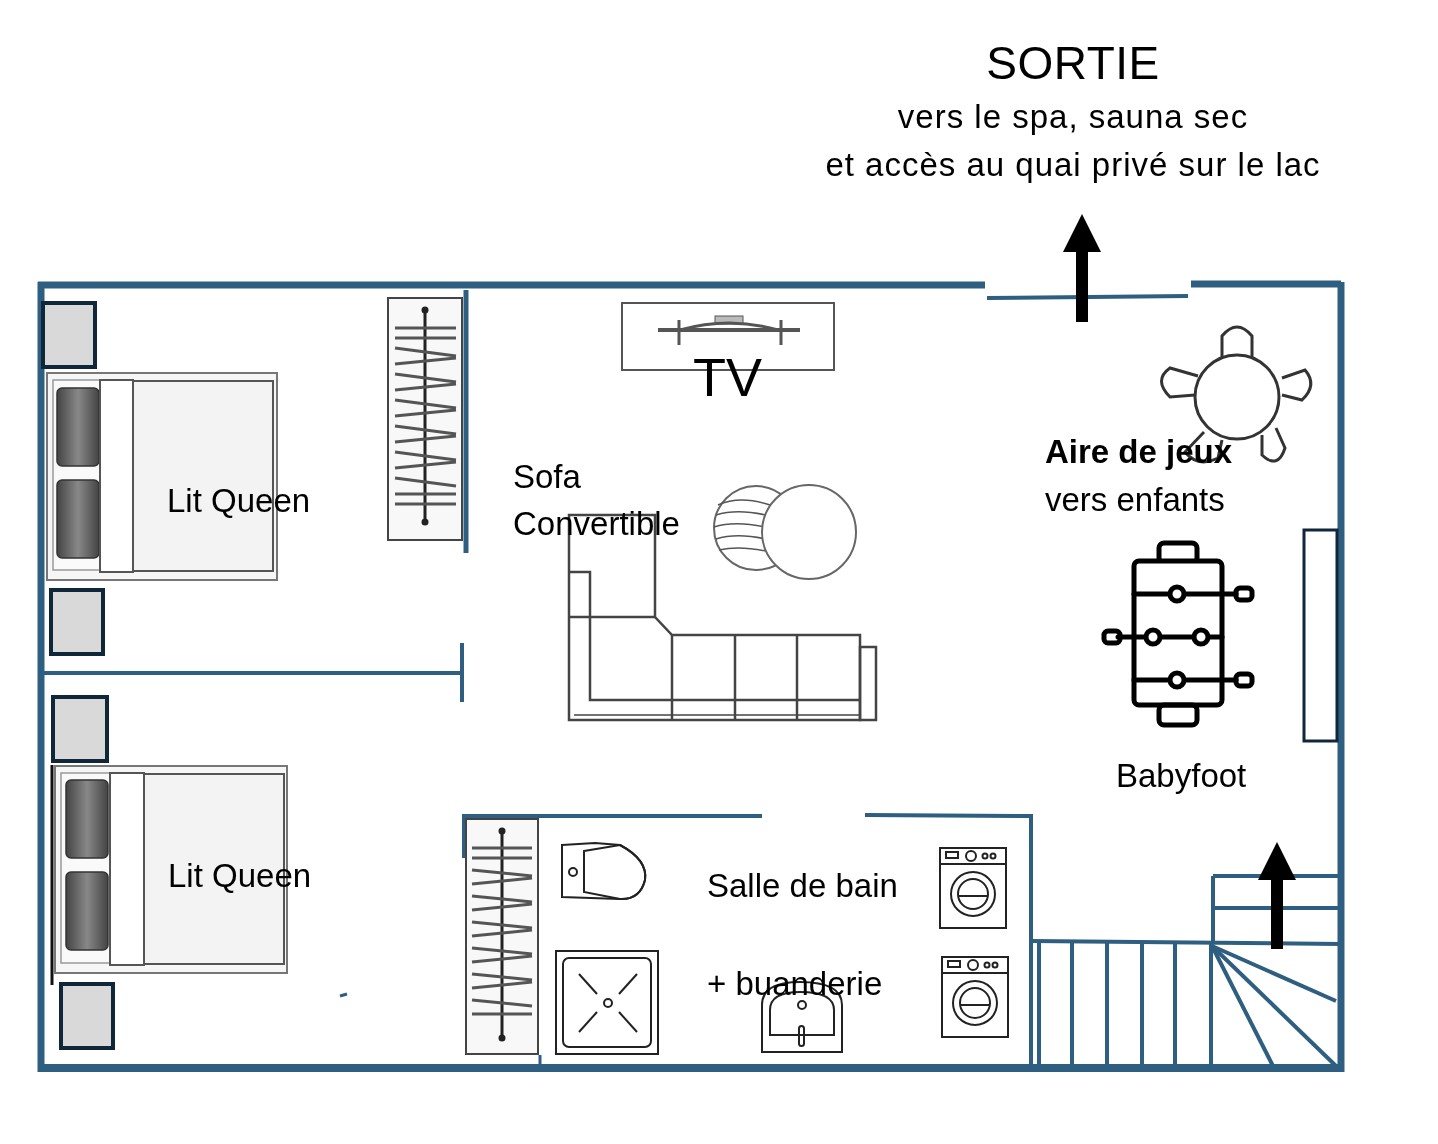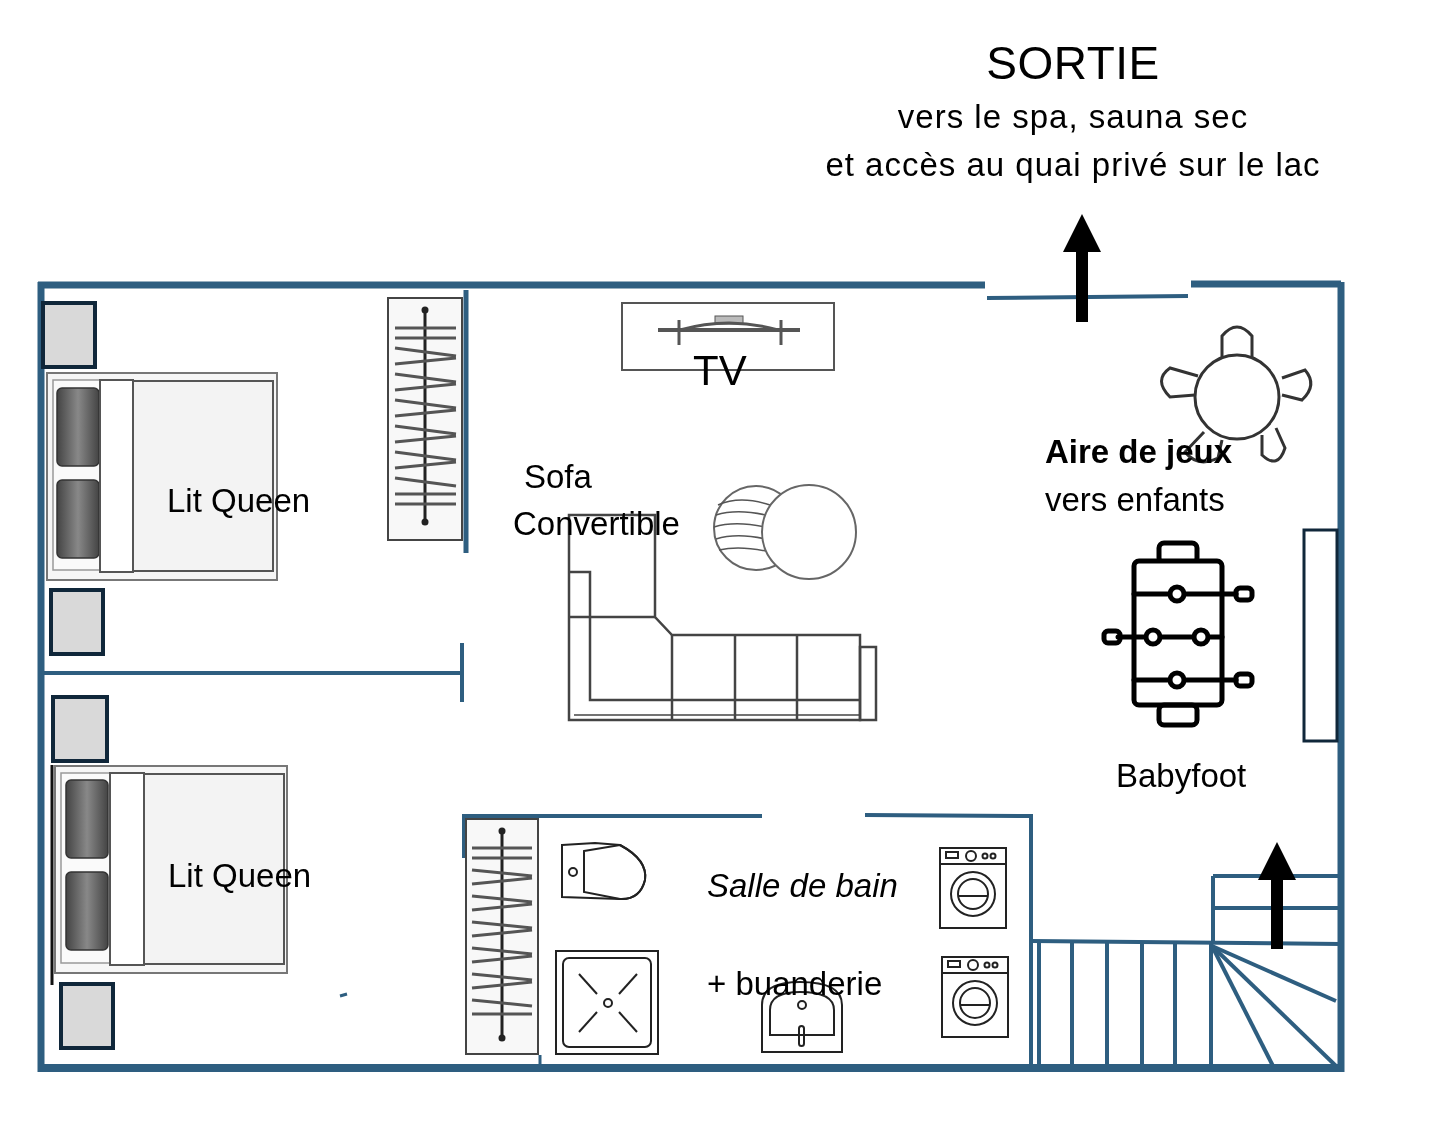"TV" div.lbl { font-size: 42px -> 54px }
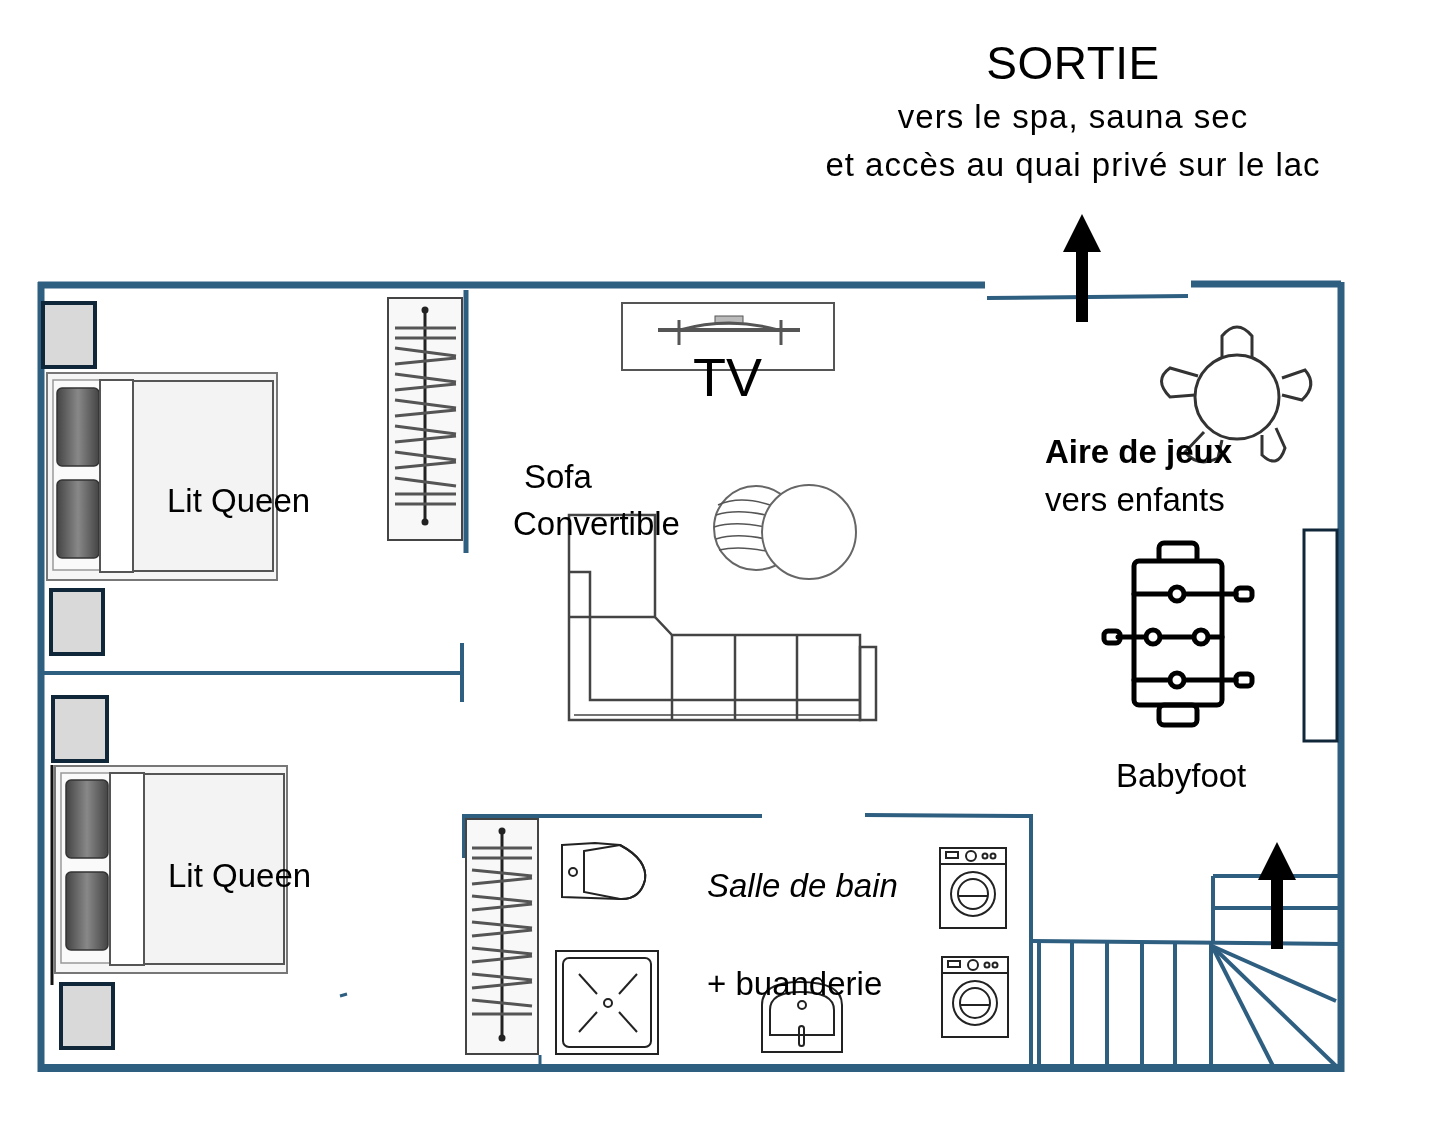"Sofa" div.lbl { left: 524px -> 513px }
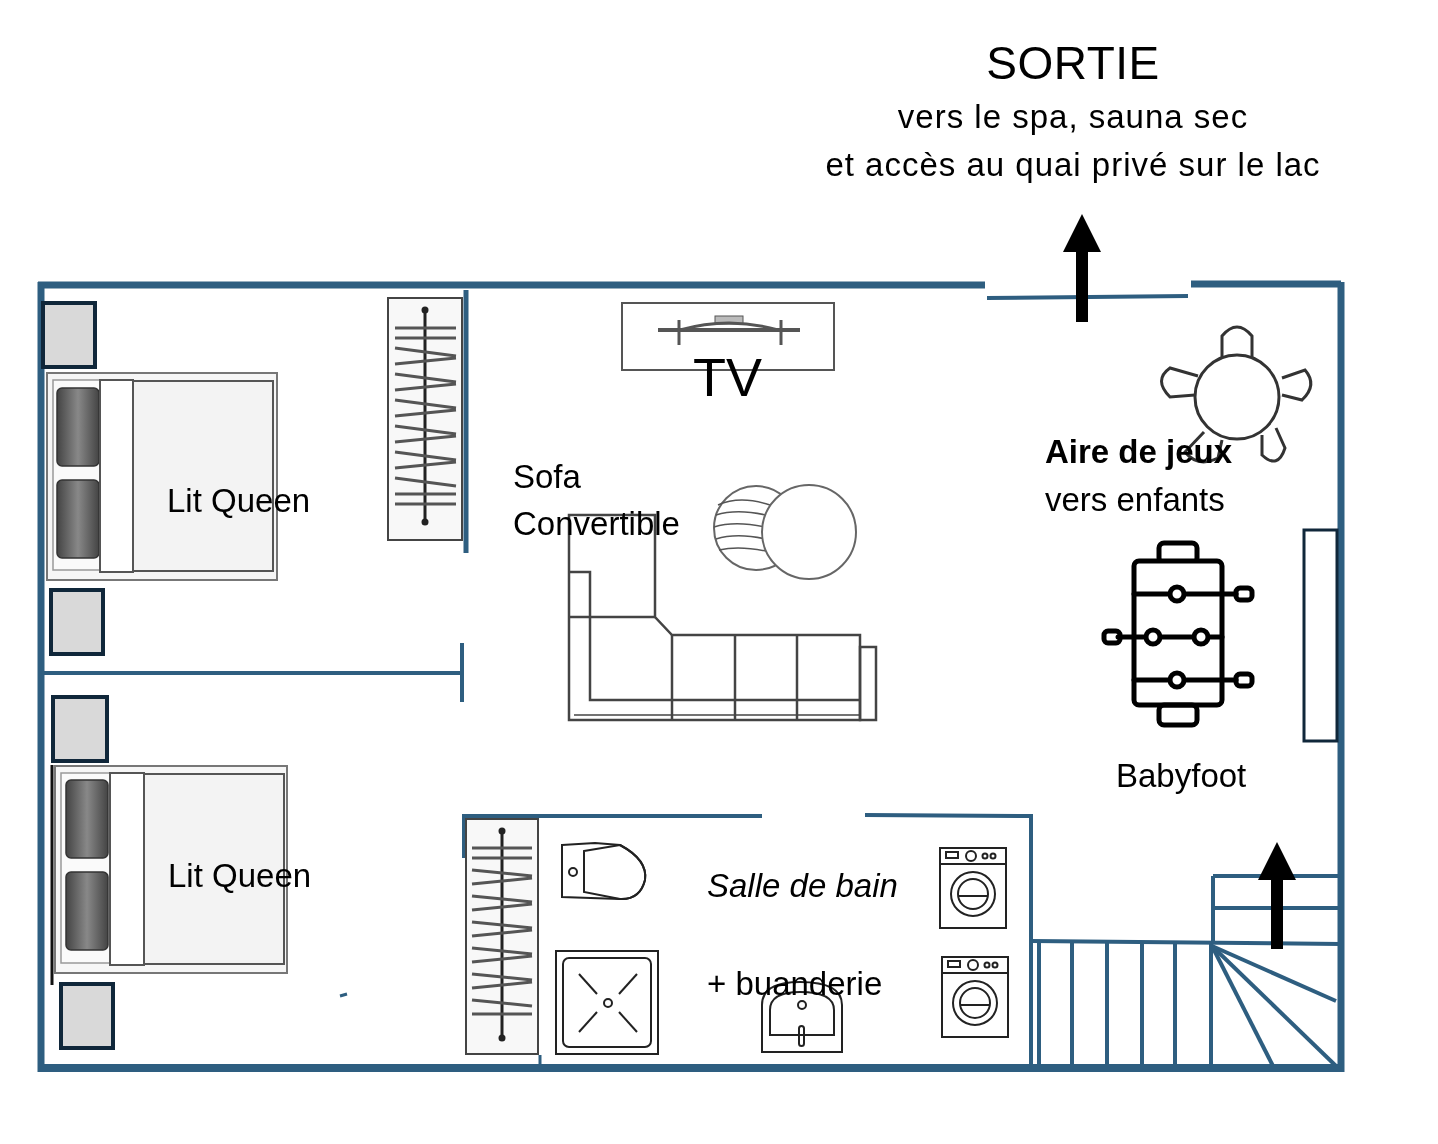"Salle de bain" div.lbl { font-style: italic -> none }
